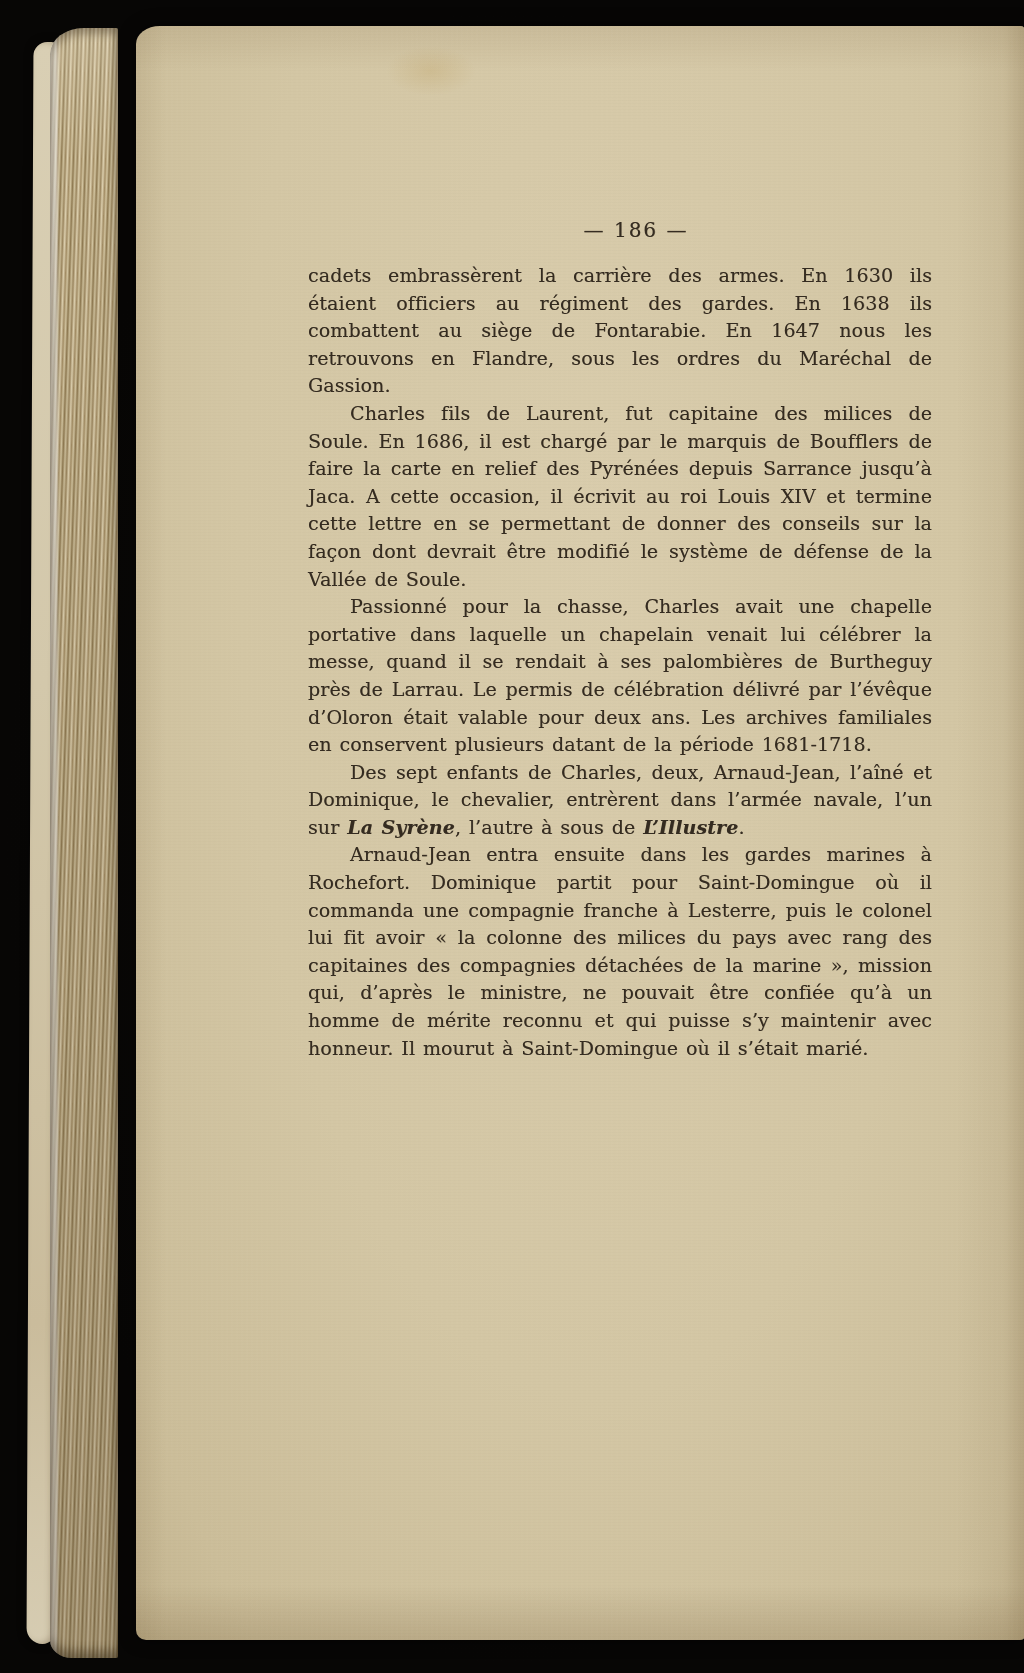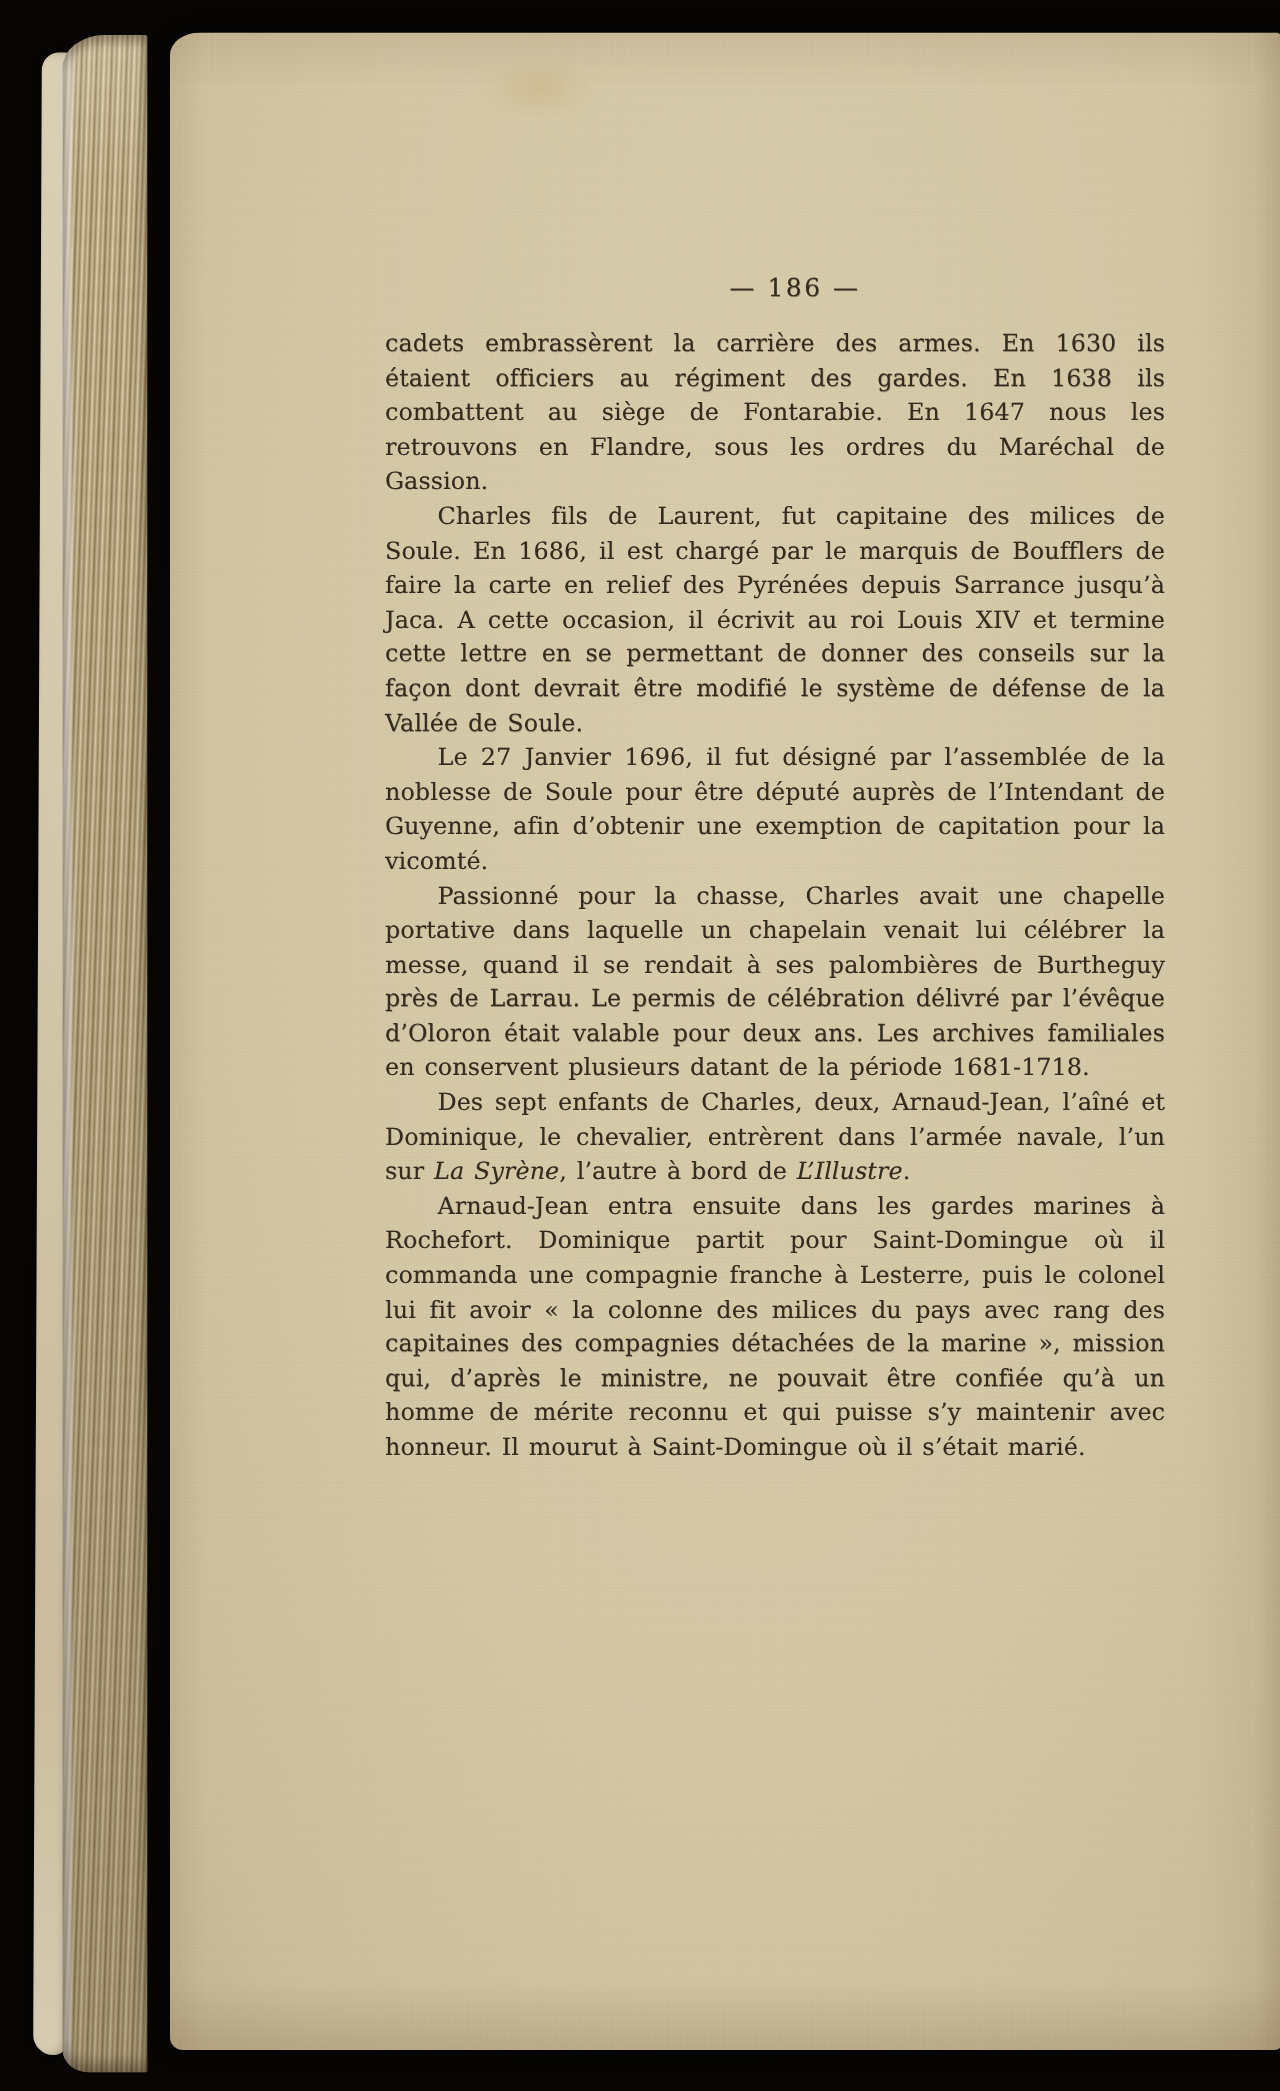"Le 27 Janvier 1696, il" p.para { html: <p>Le 27 Janvier 1696, il fut désigné par l’assemblée de la noblesse de Soule pour être député auprès de l’Intendant de Guyenne, afin d’obtenir une exemption de capitation pour la vicomté.</p> -> none }
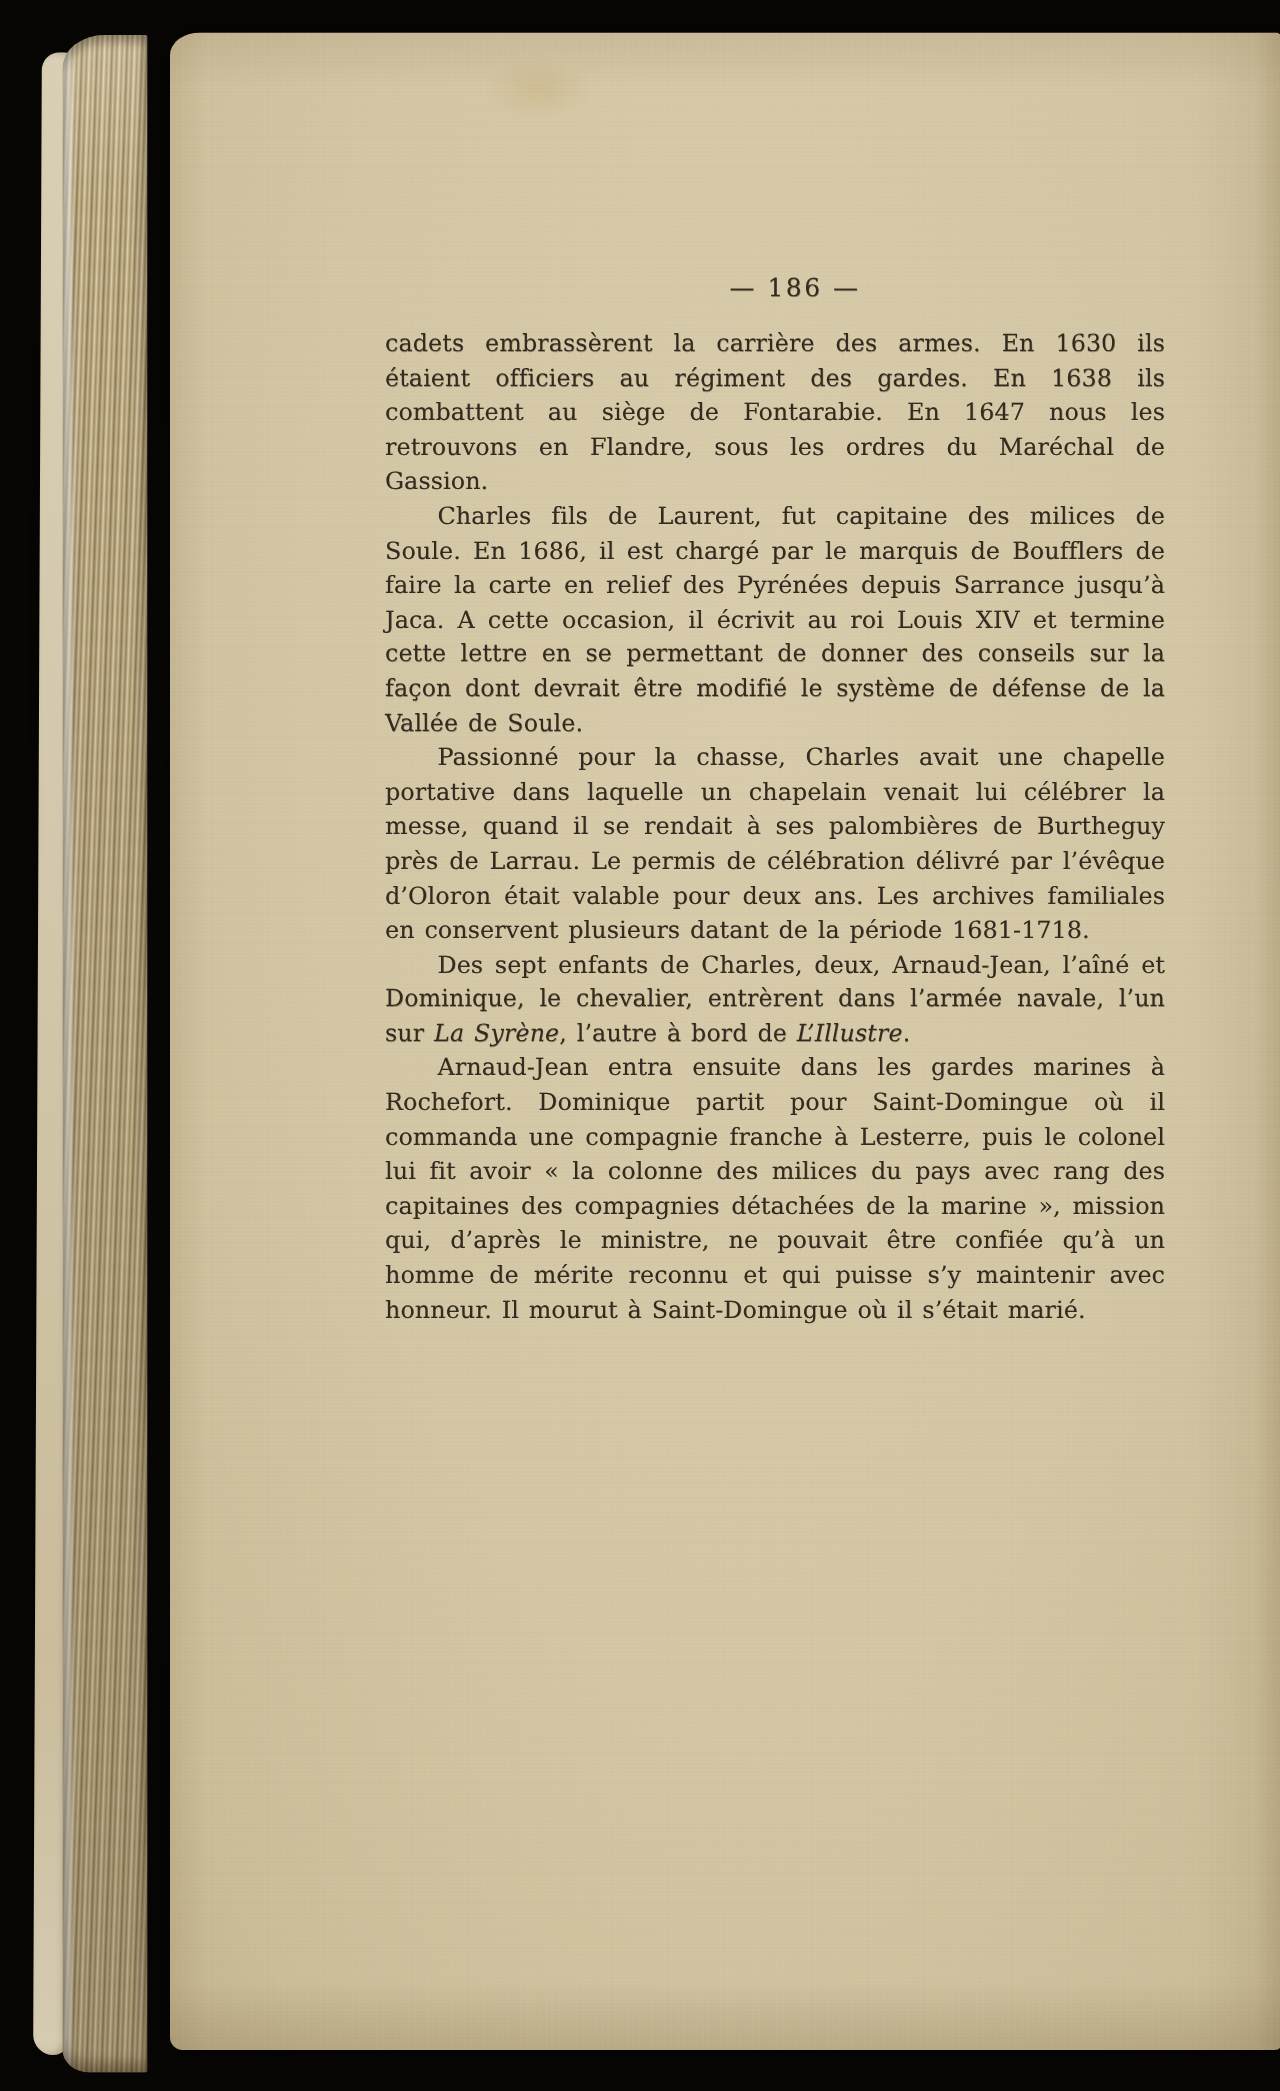"La Syrène" .it { font-weight: none -> bold }
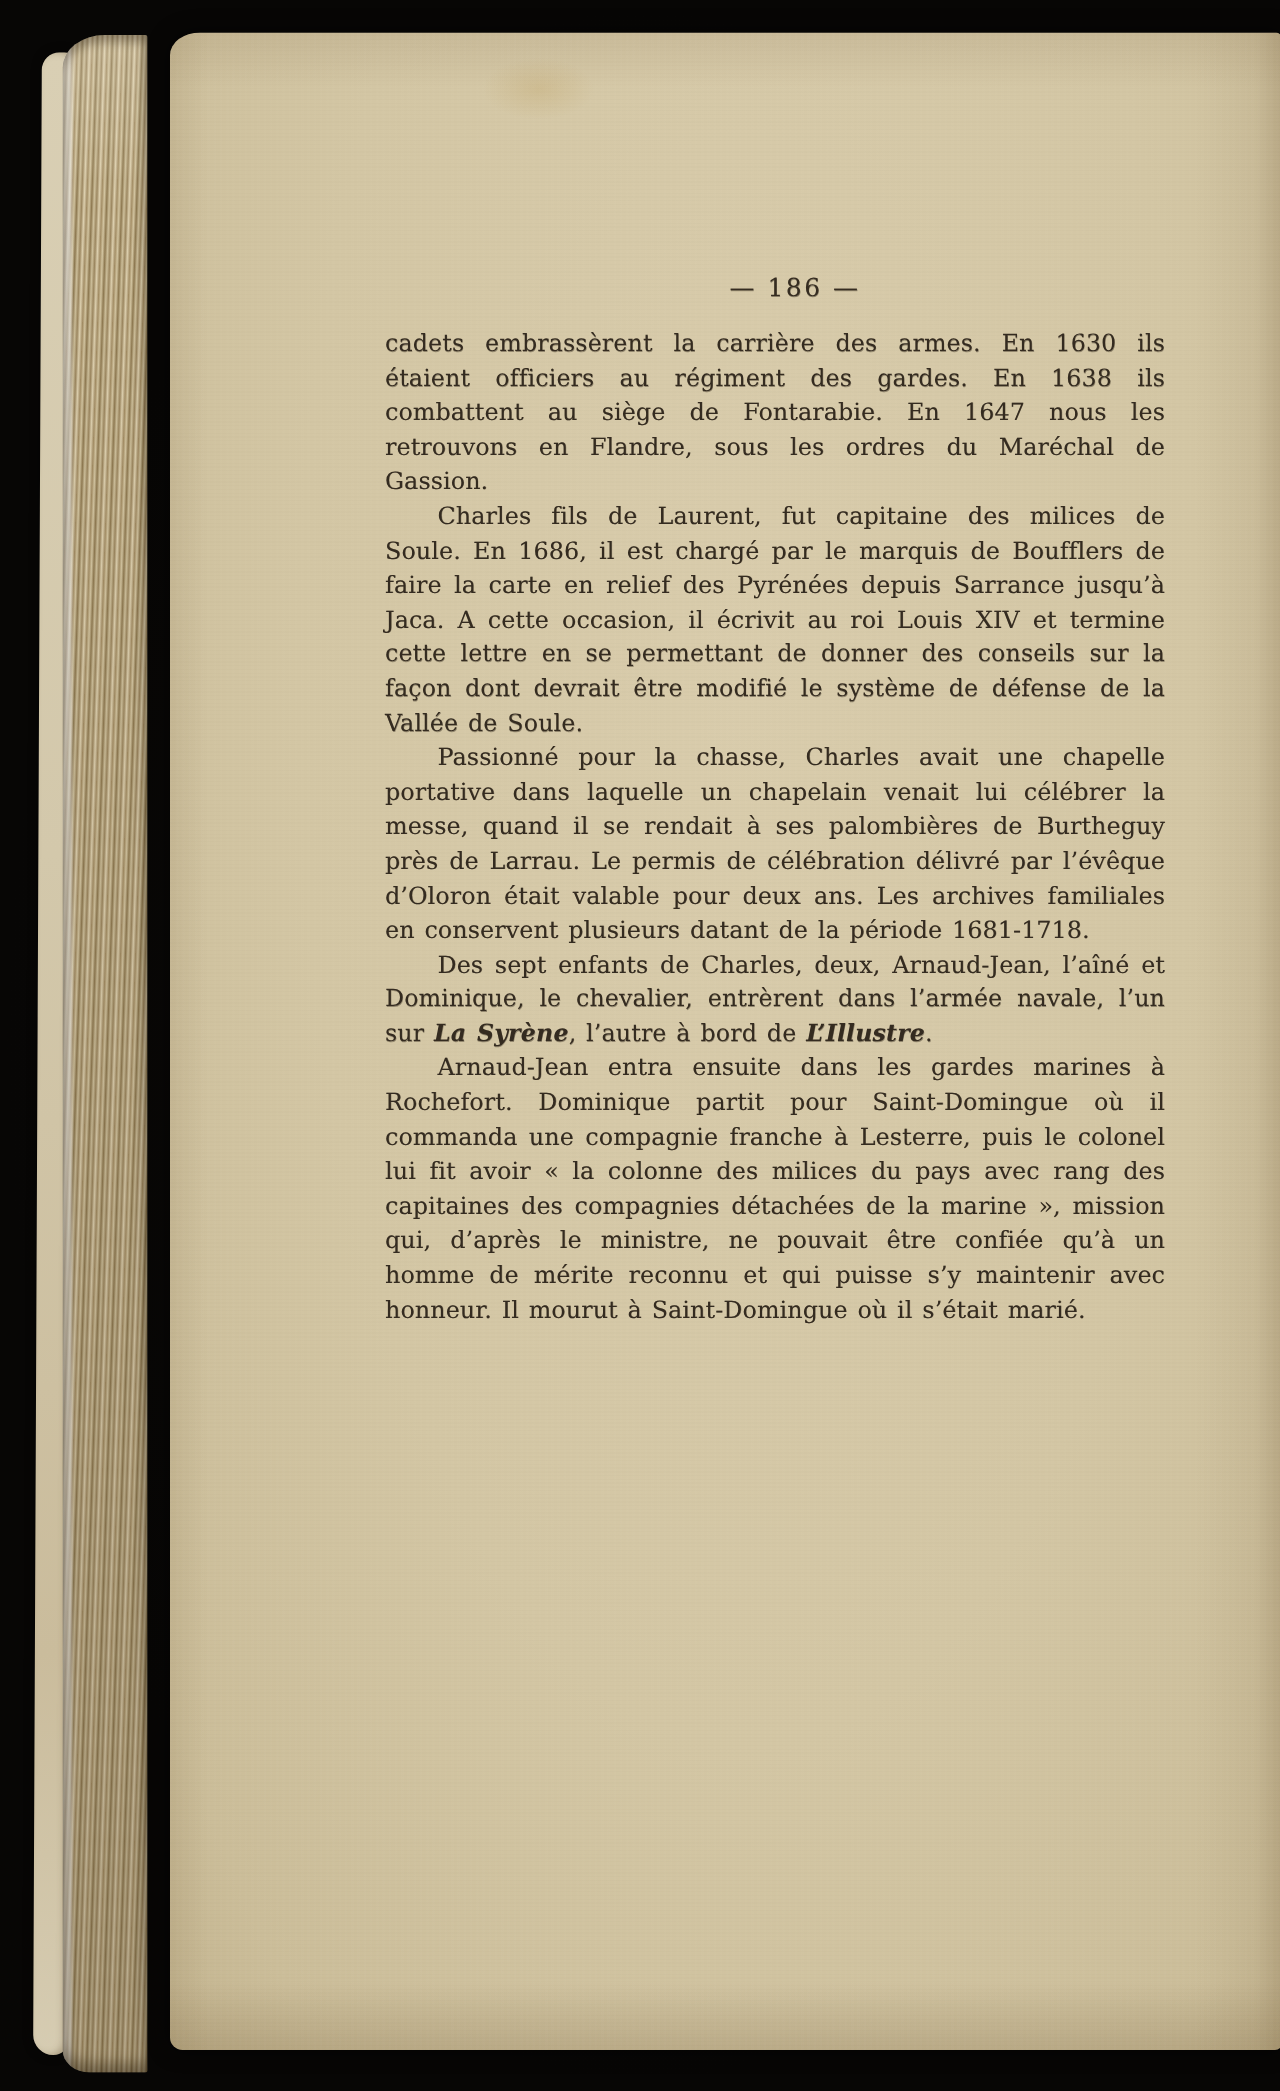", l’autre à bord de" span { text: bord -> sous }
